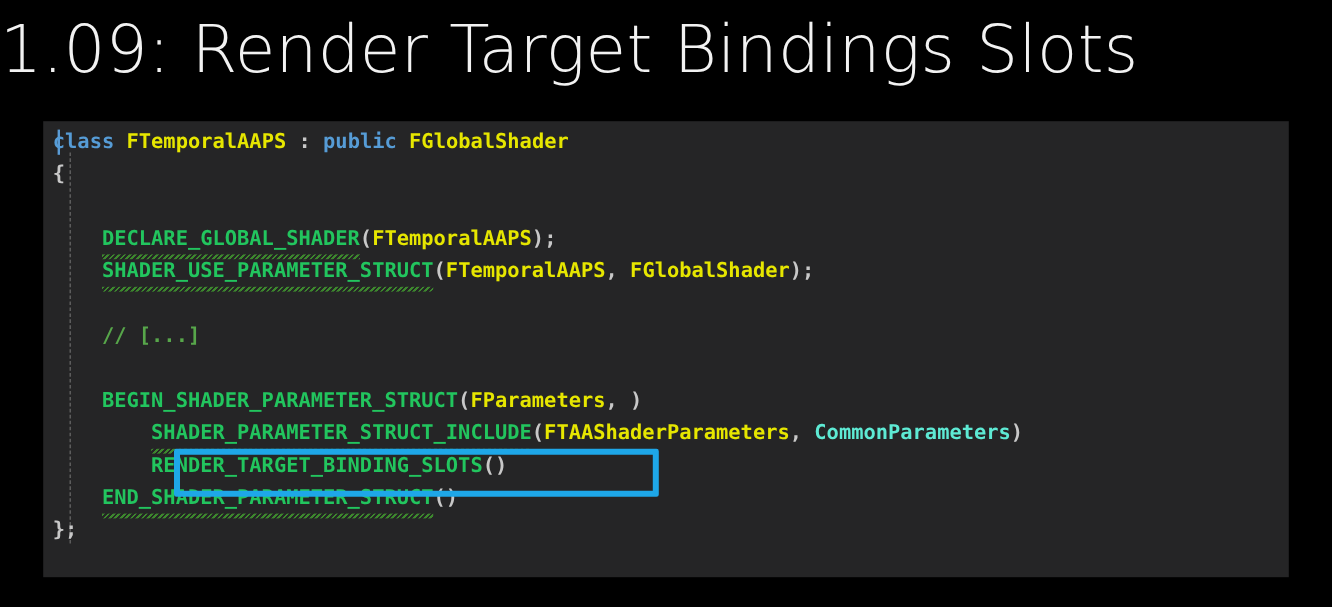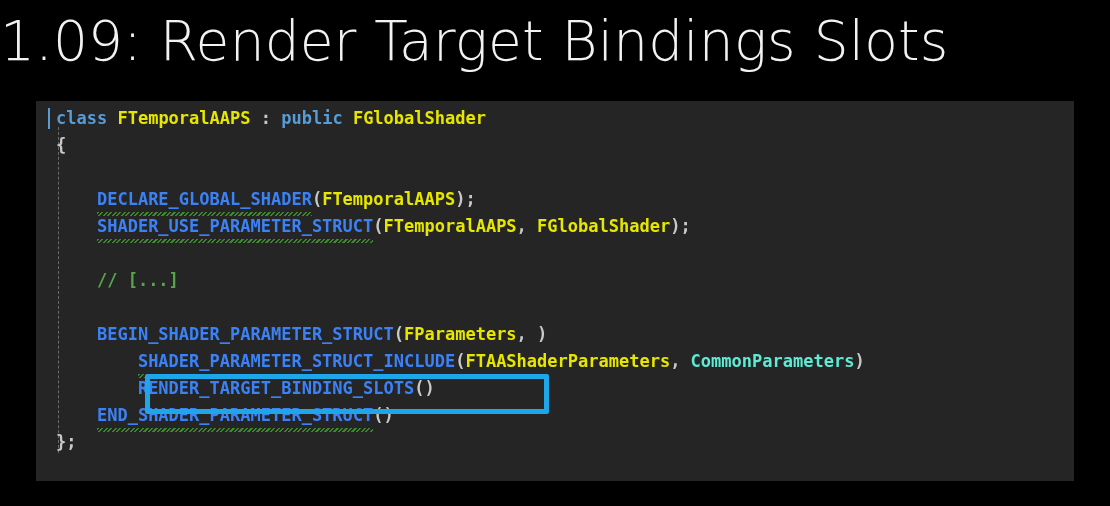"class FTemporalAAPS : public" .code-line { padding-left: 20px -> 8px }
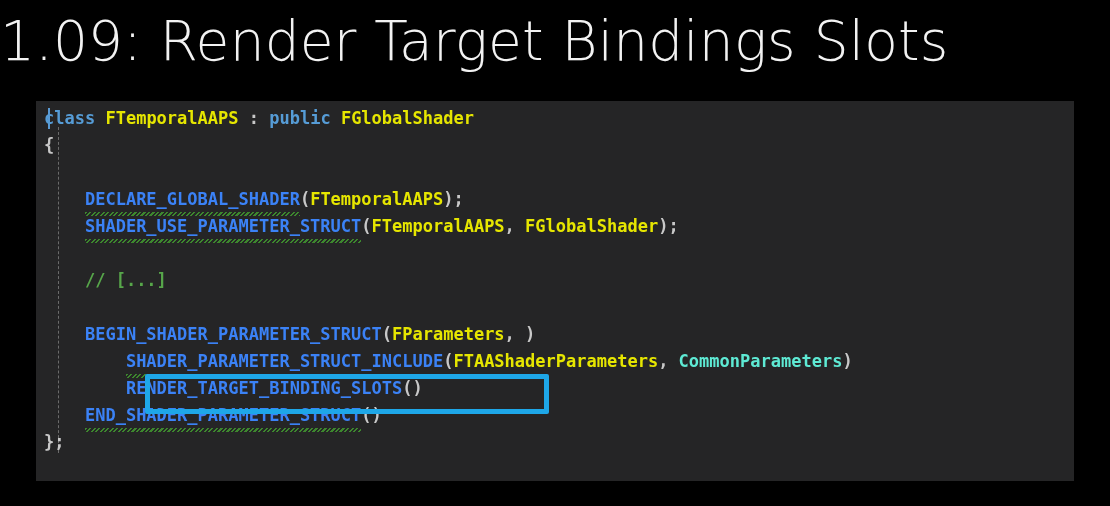"DECLARE_GLOBAL_SHADER" .t-macro { color: #3b82f6 -> #22c55e }
